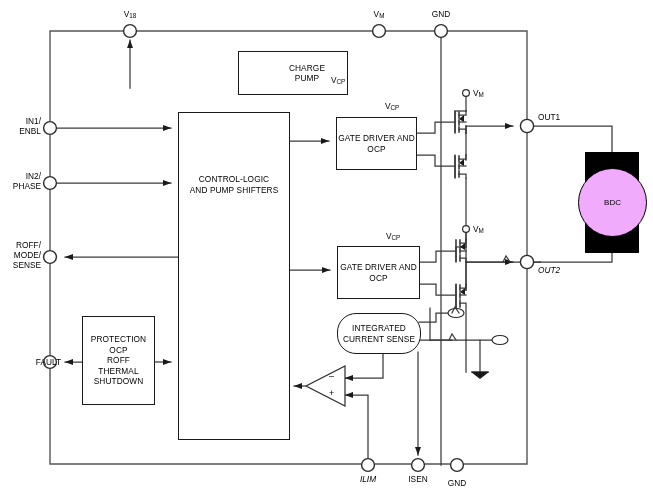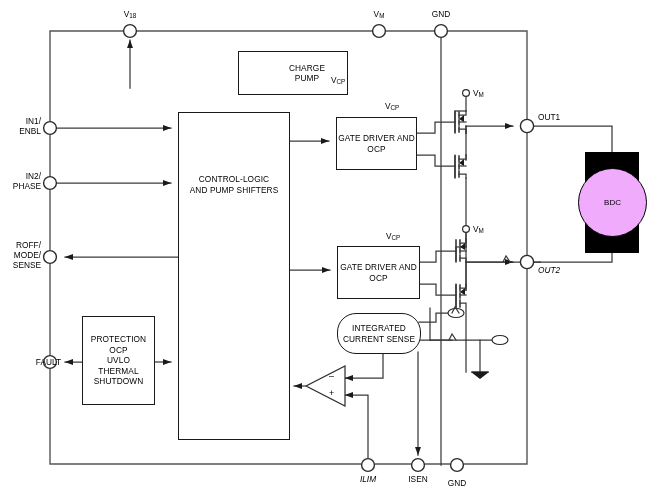"UVLO" span { text: UVLO -> ROFF }
